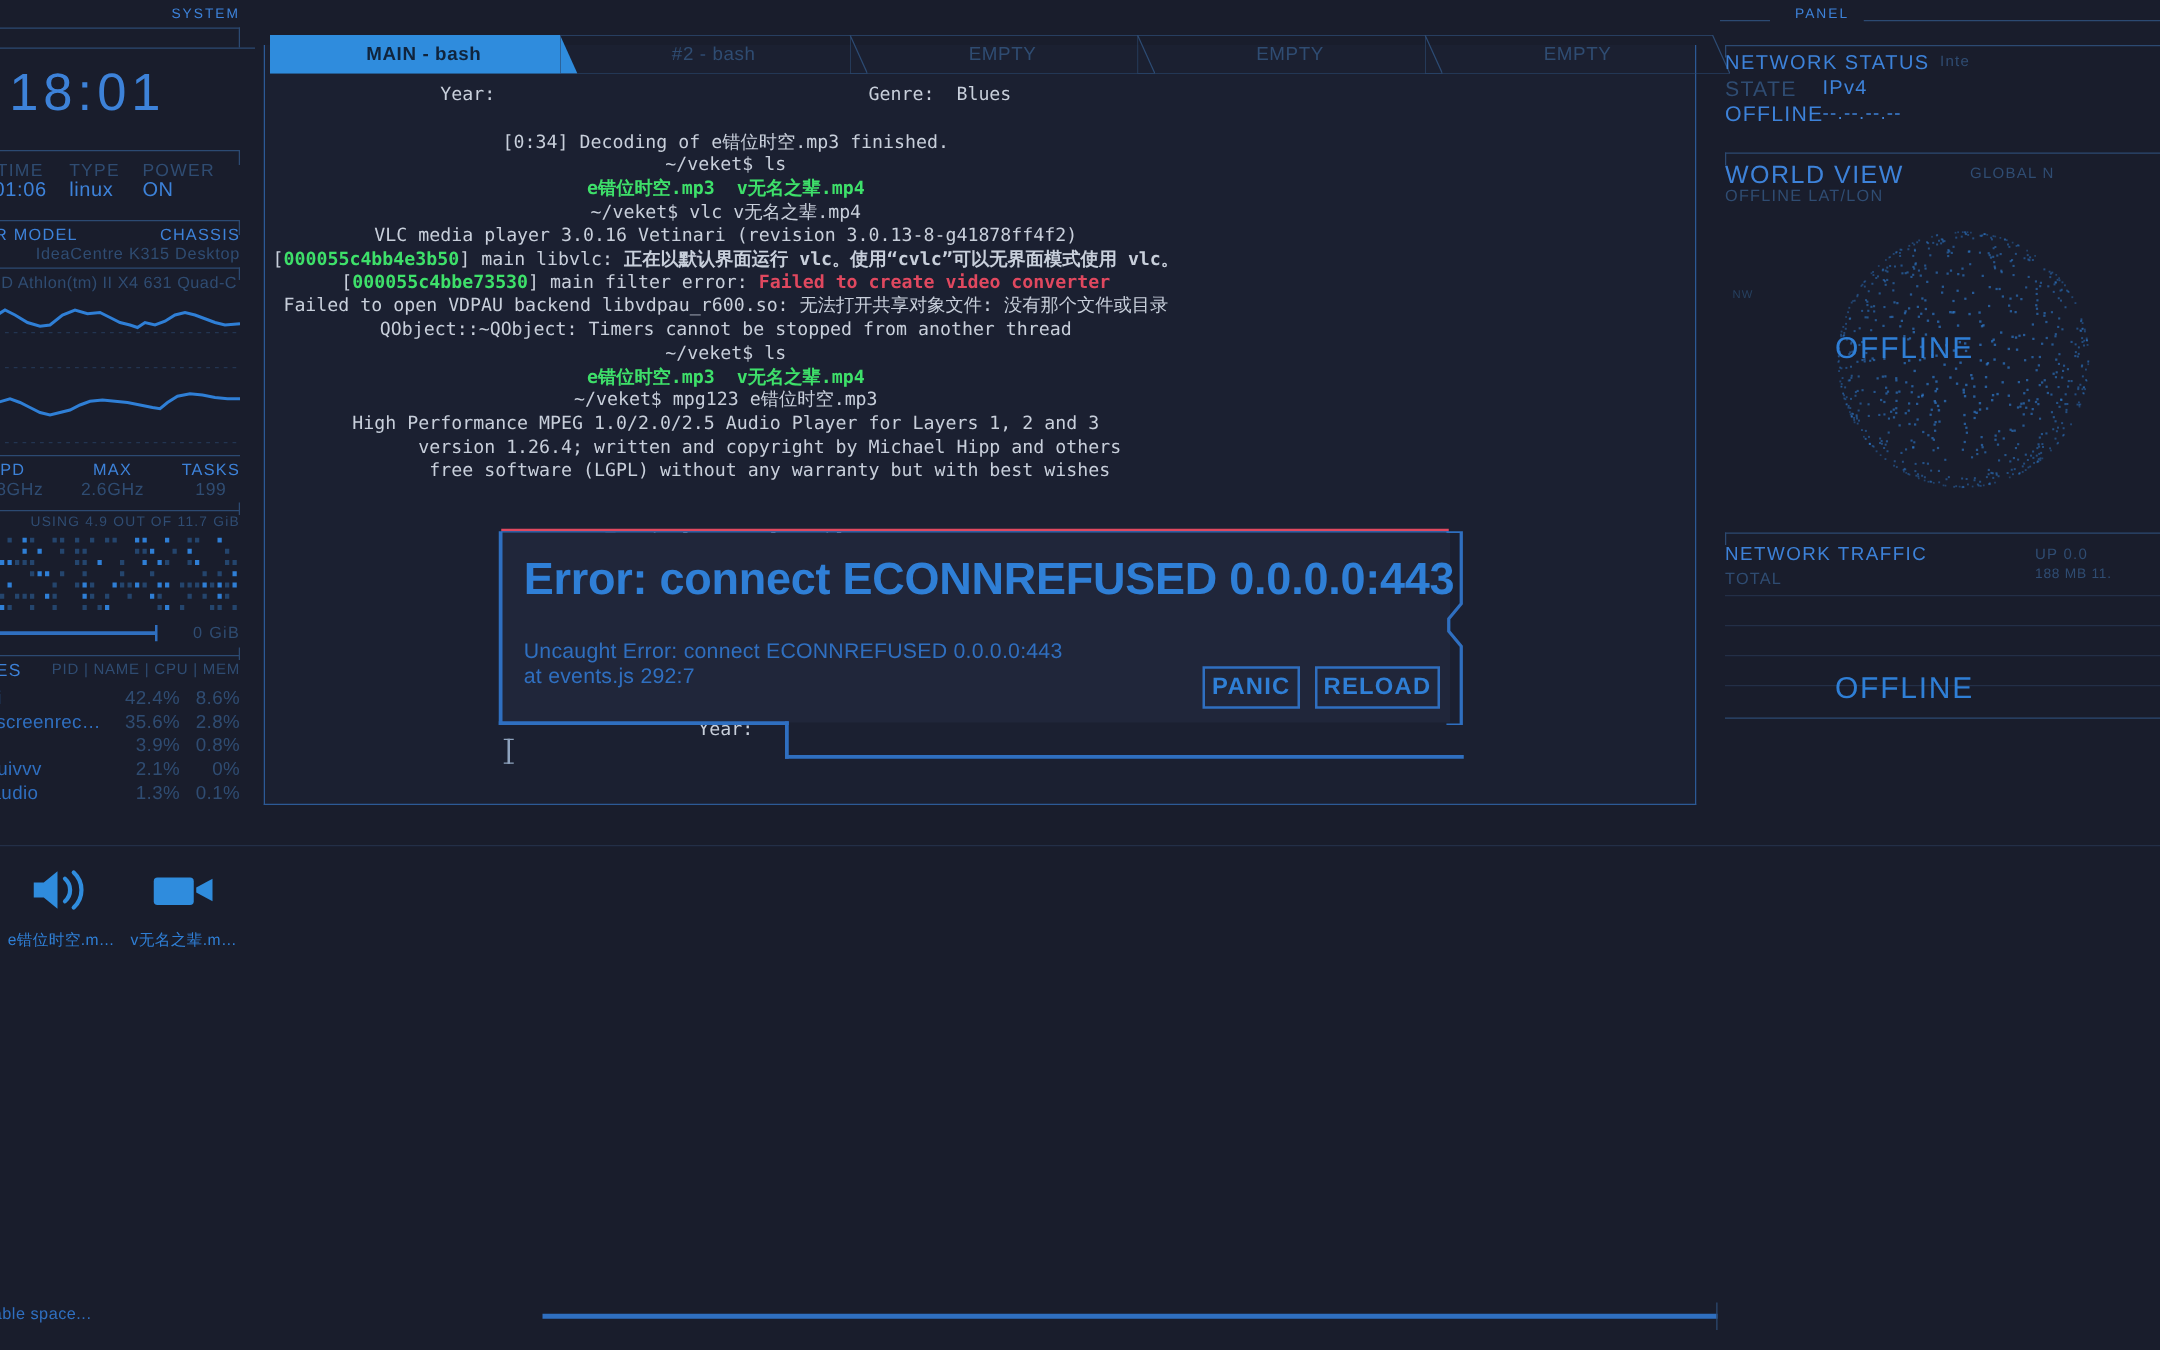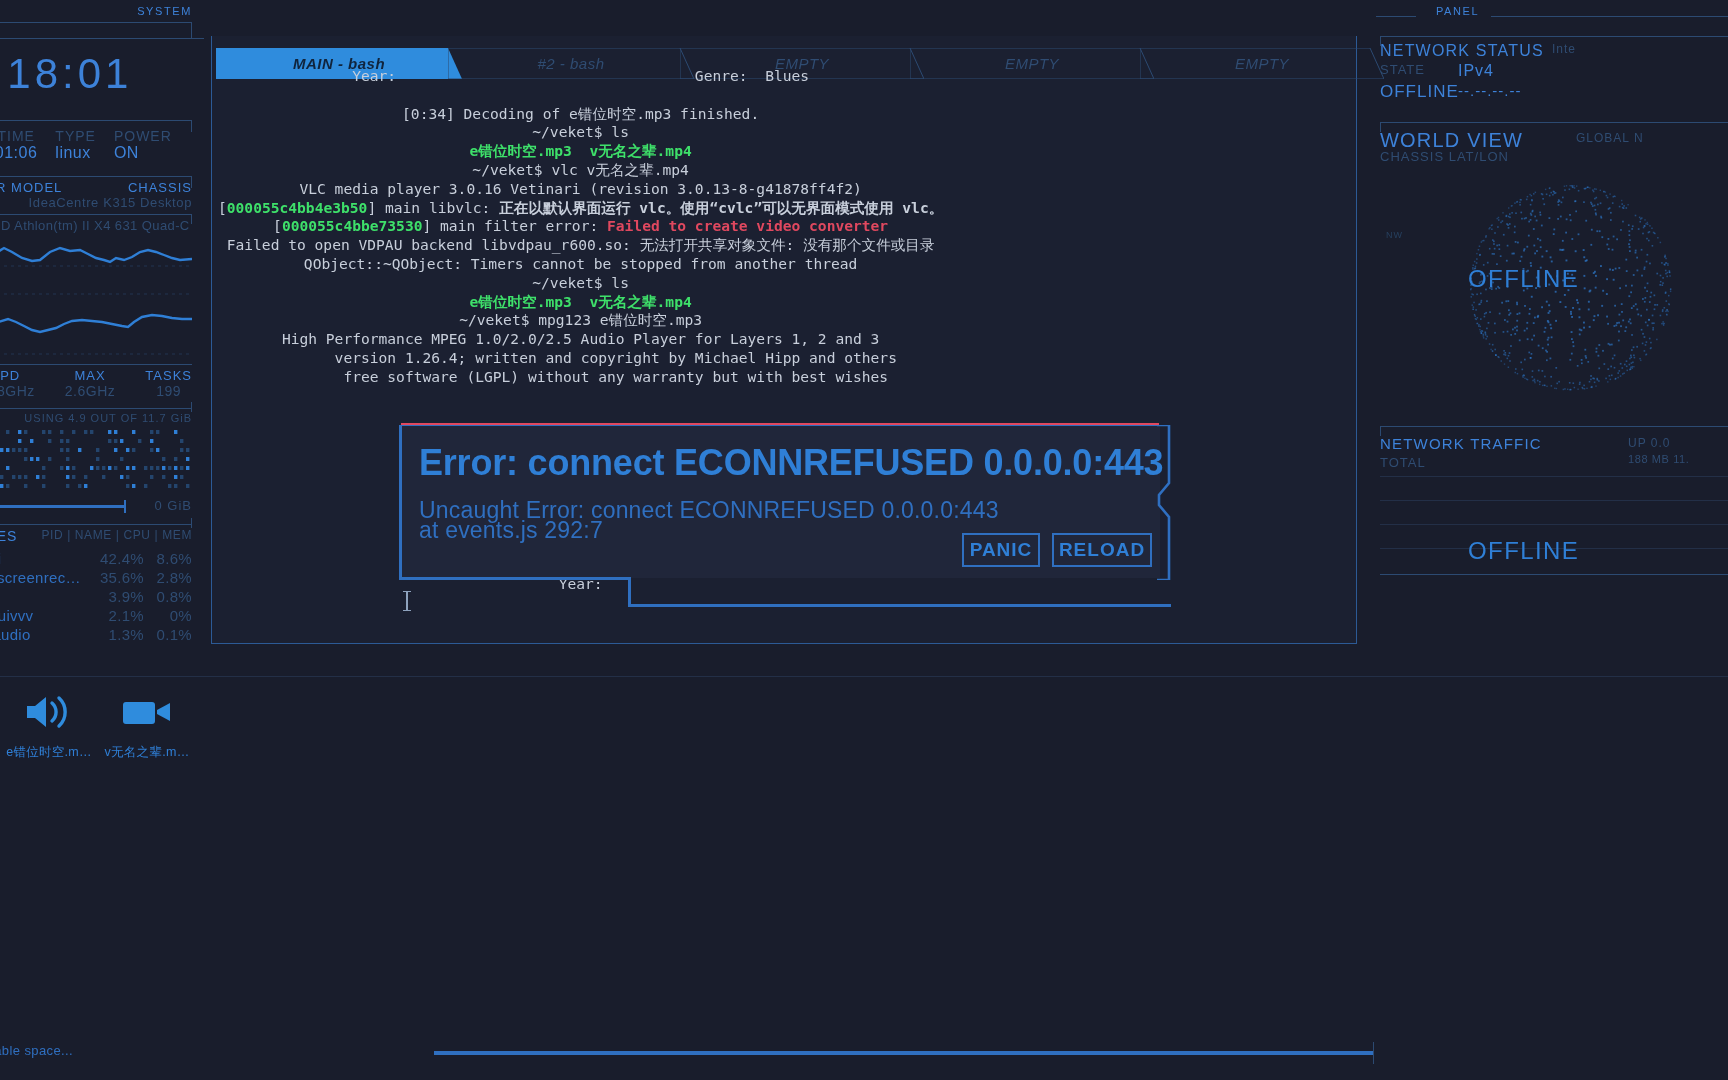"MAIN - bash" #tabbar { font-style: italic -> none; top: 48px -> 28px }
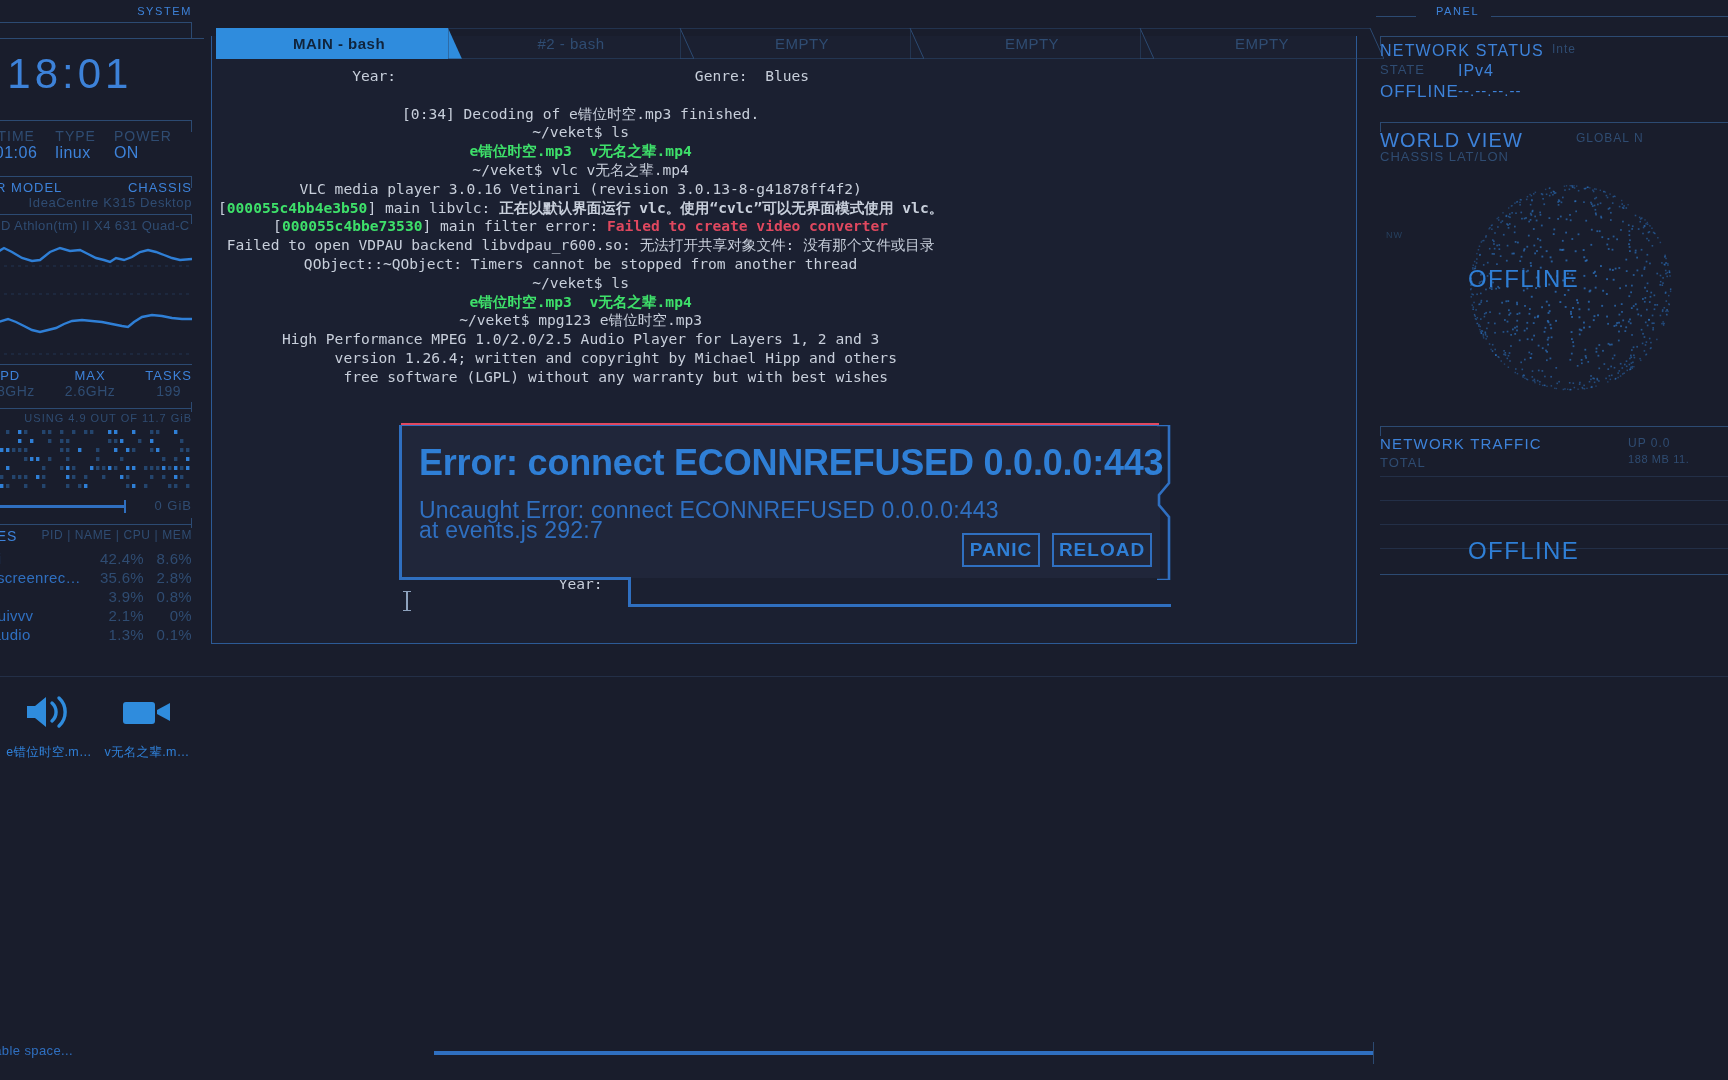"STATE" #nw-k1 { font-size: 13px -> 17px }
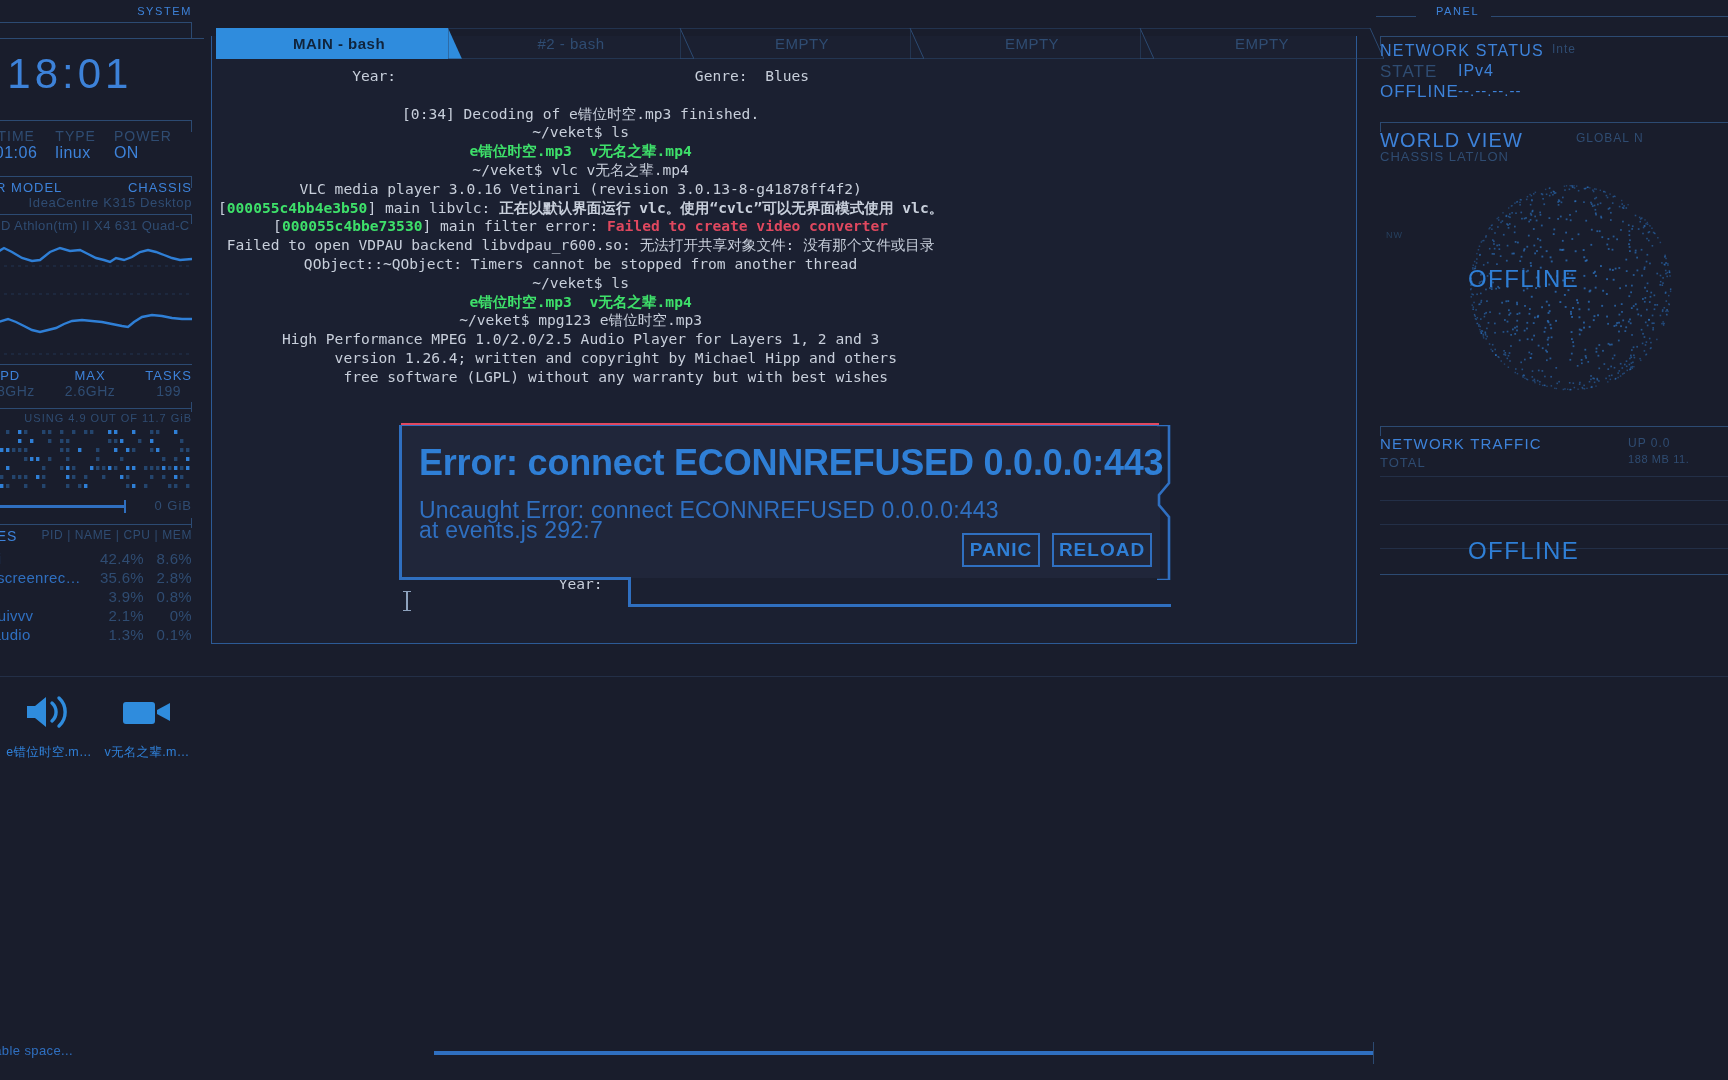"CHASSIS LAT/LON" div { text: CHASSIS -> OFFLINE }
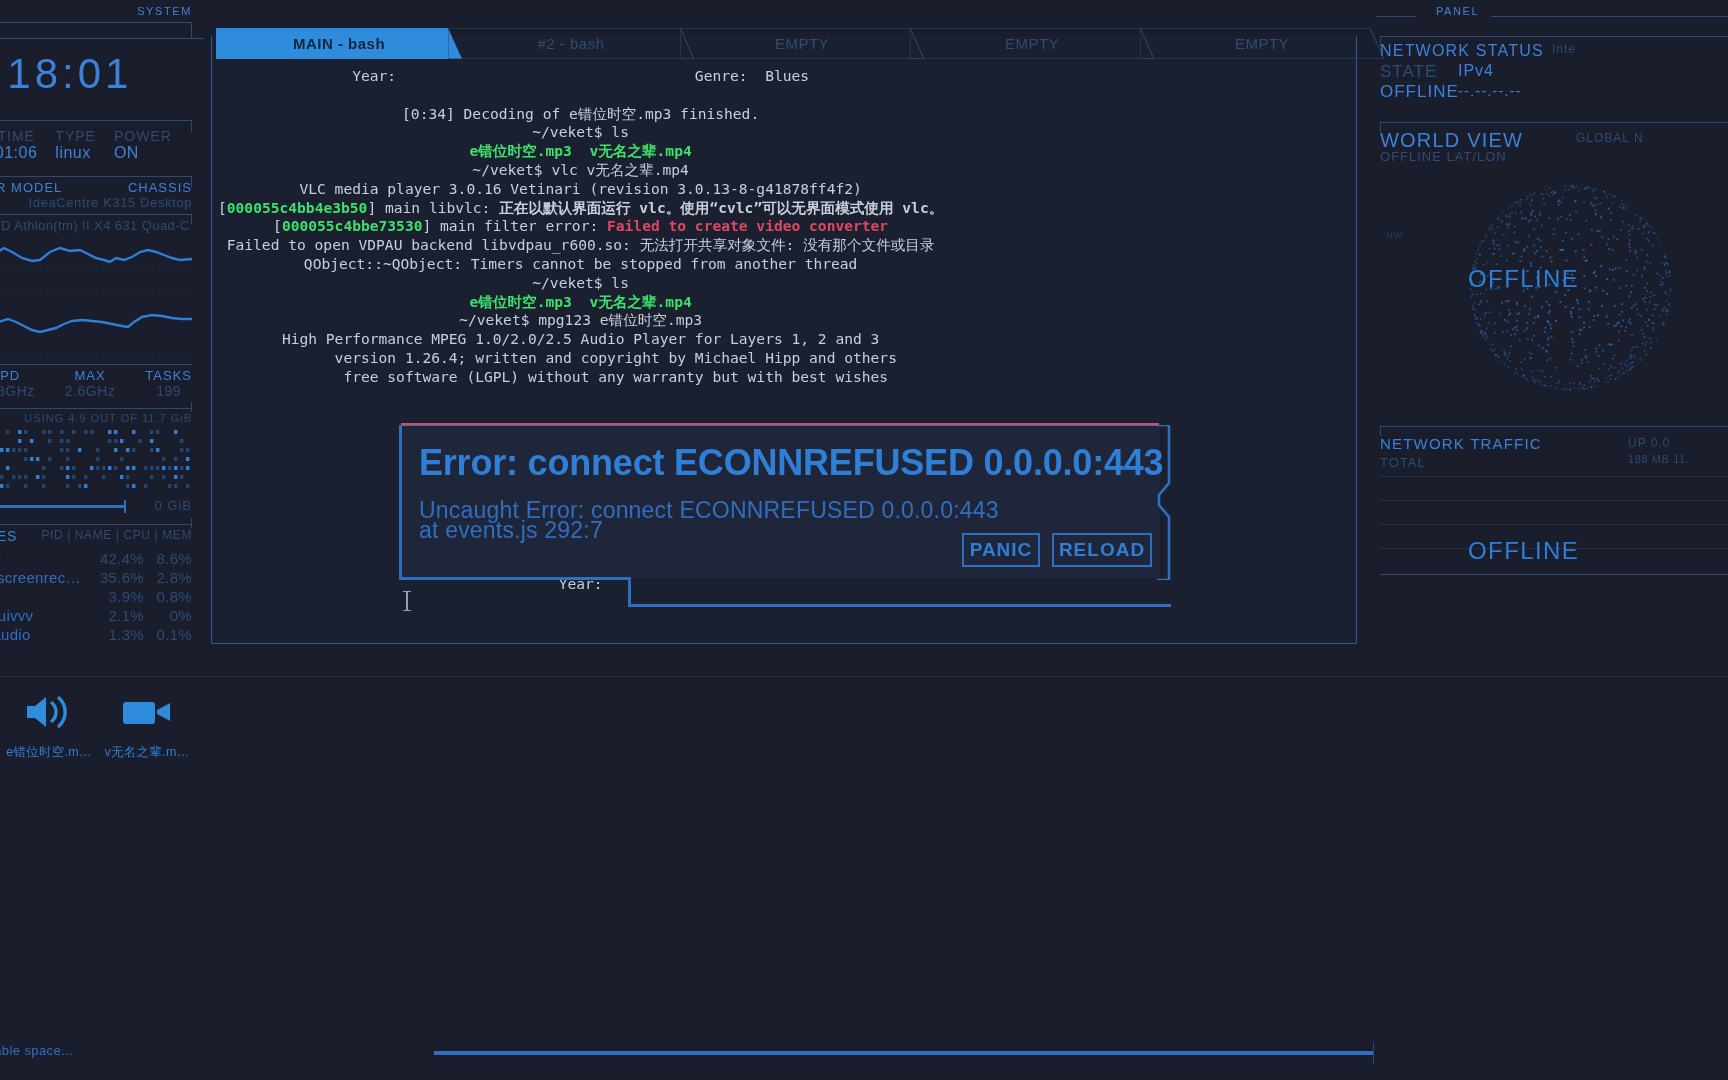"Uncaught Error: connect ECONNREFUSED" #dlg-sub { font-size: 23px -> 17px; top: 80px -> 91px }
